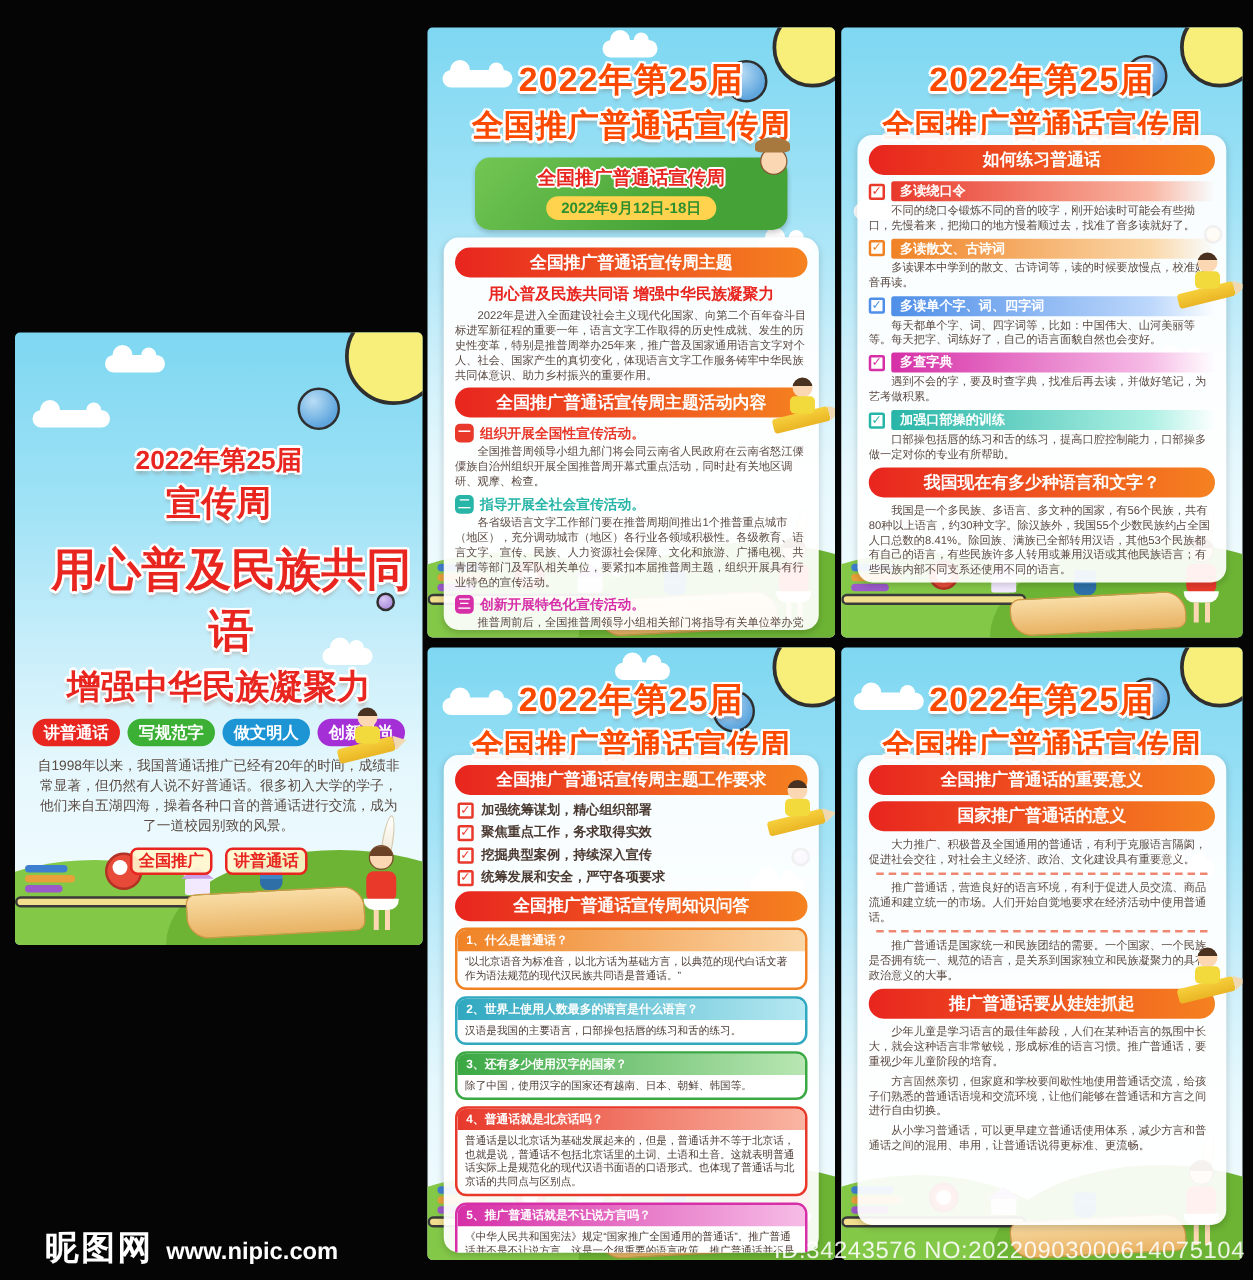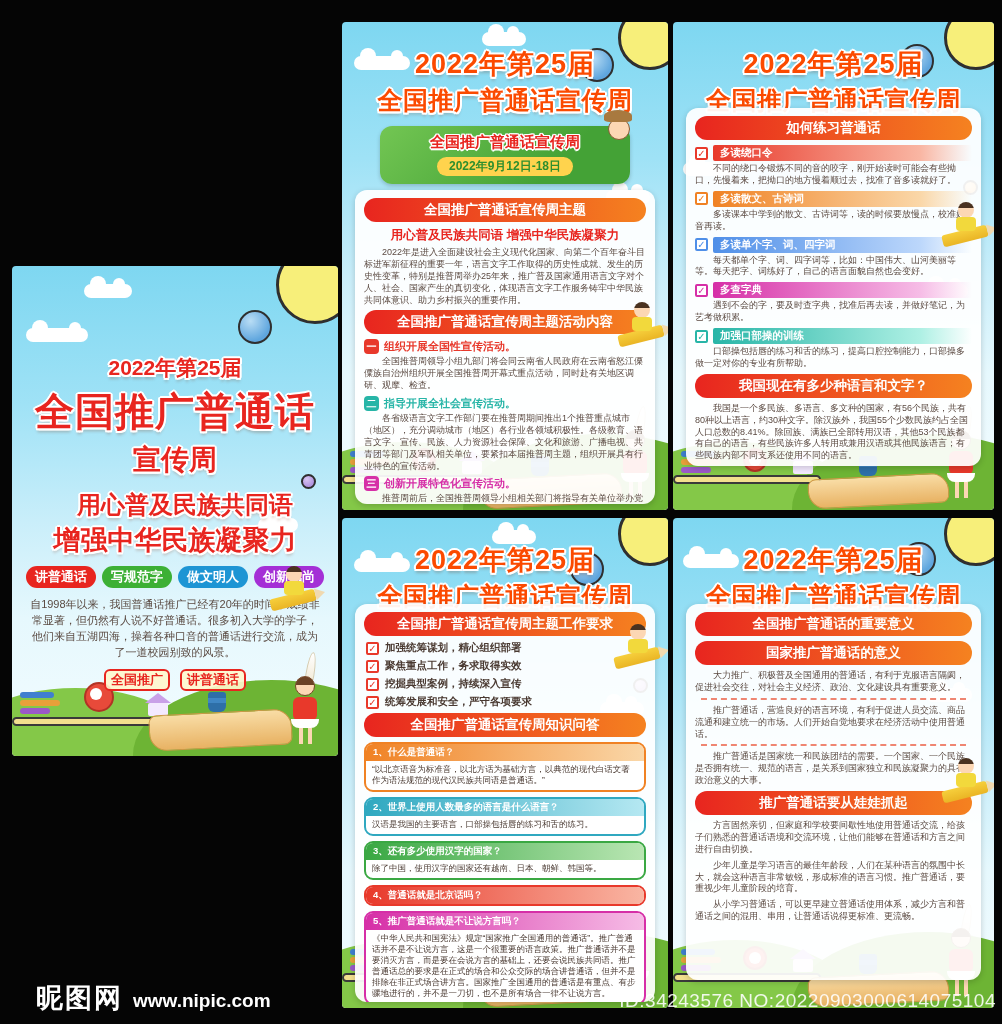"全国推广普通话" div.lp-t1 { html: <div>全国推广普通话</div> -> none }
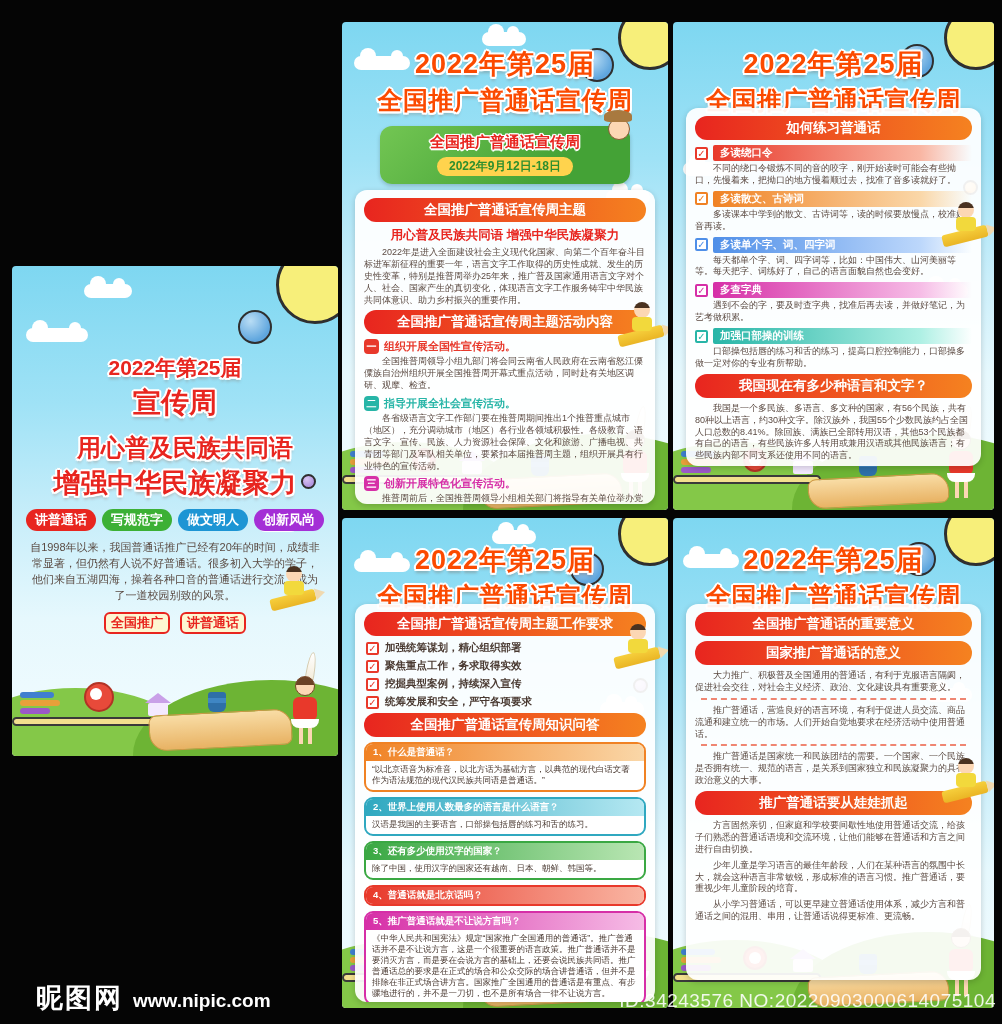"用心普及民族共同语" .lp-s1 { font-size: 24px -> 36px }
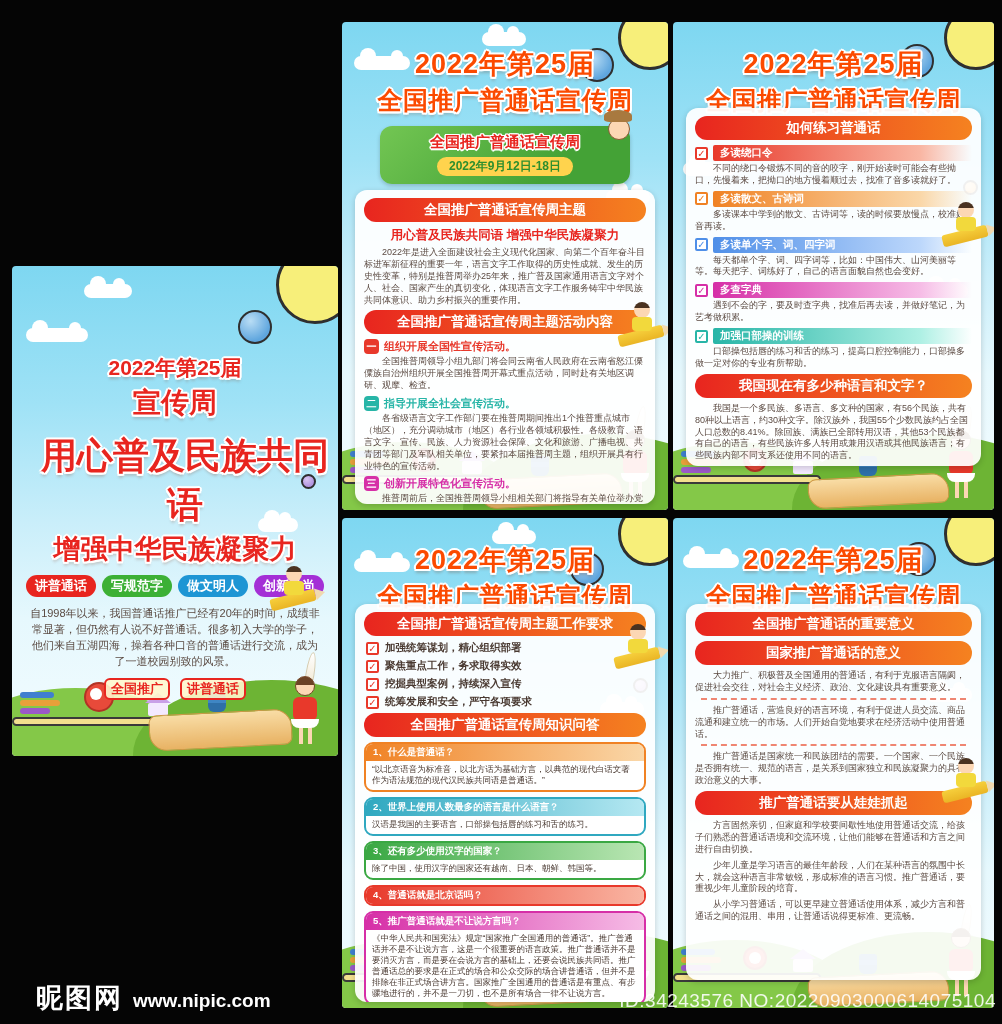"方言固然亲切，但家庭和学校要间歇性地使用普通话交流，给孩子们熟悉的普通话语境和交" div.sec-body { order: before "少年儿童是学习语言的最佳年龄段，人们在某种语言的氛围中长大，就会这种语言非常敏锐" -> after "少年儿童是学习语言的最佳年龄段，人们在某种语言的氛围中长大，就会这种语言非常敏锐" }
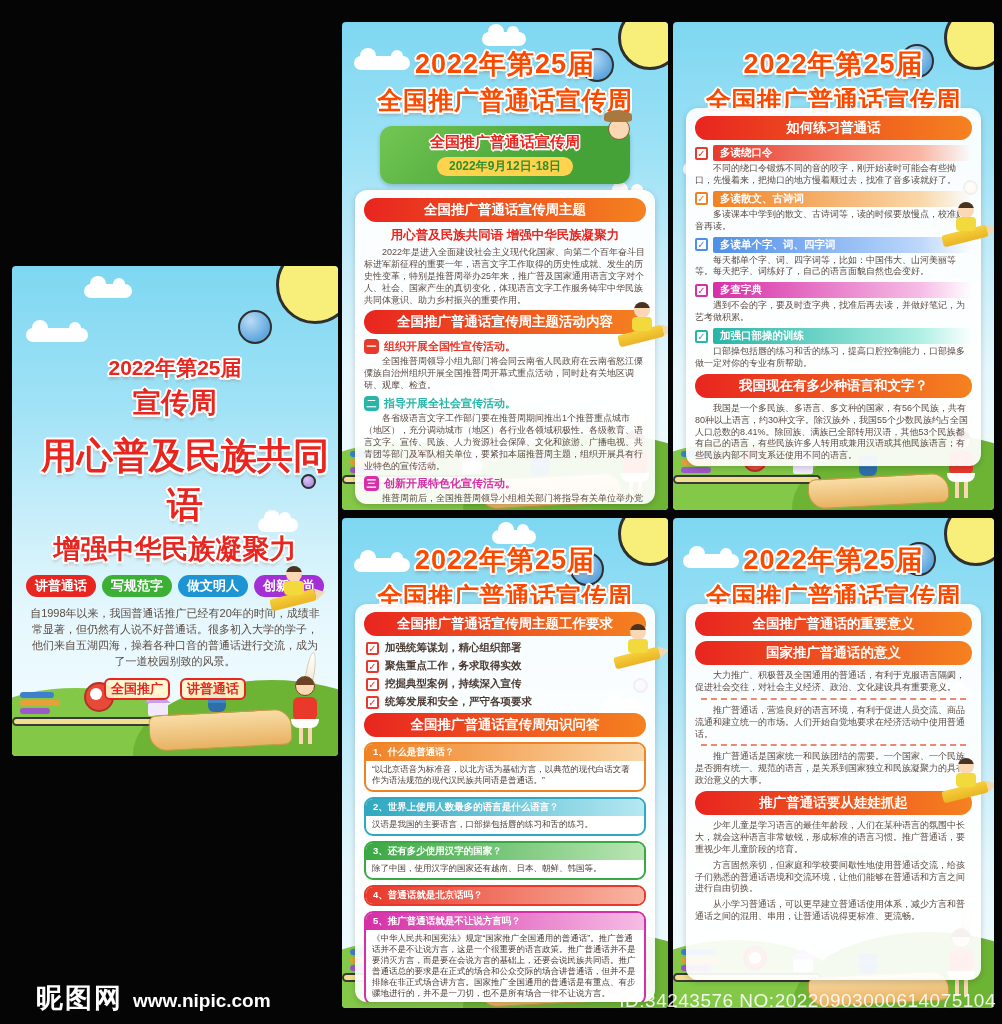"普通话是以北京话为基础发展起来的，但是，普通话并不等于北京话，也就是说，普通话不" div.qa-body { html: none -> <div>普通话是以北京话为基础发展起来的，但是，普通话并不等于北京话，也就是说，普通话不包括北京话里的土词、土语和土音。这就表明普通话实际上是规范化的现代汉语书面语的口语形式。也体现了普通话与北京话的共同点与区别点。</div> }
